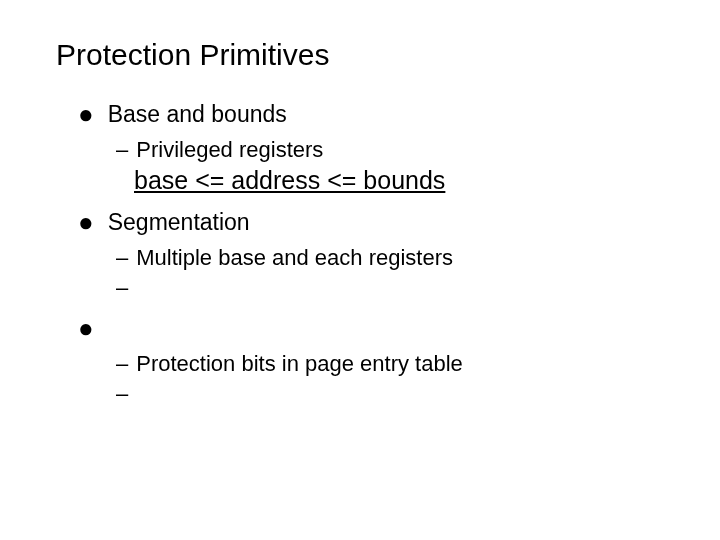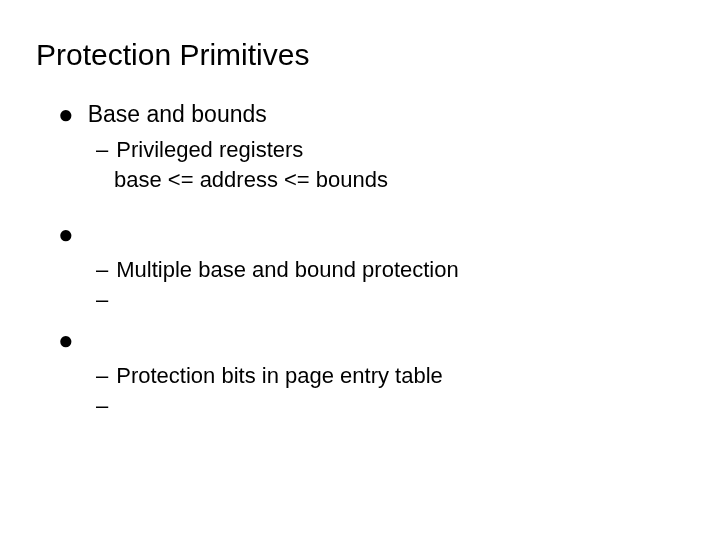"Protection Primitives" .slide { padding: 38px 50px 20px 36px -> 38px 50px 20px 56px }
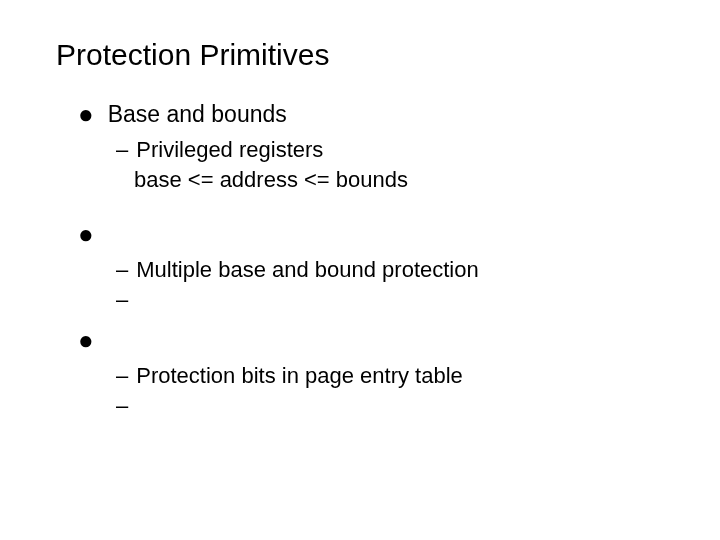"base <= address <= bounds" .l2-cont { font-size: 22px -> 25px; margin: 0 0 16px 78px -> 0 0 4px 78px; text-decoration: none -> underline }
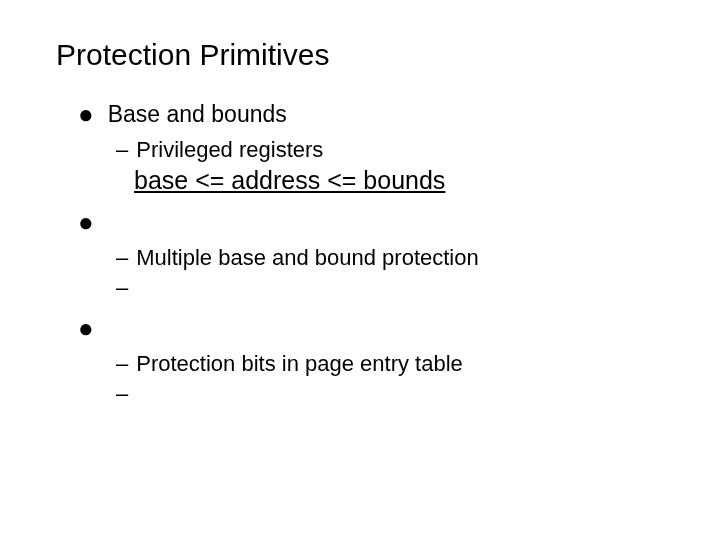"Segmentation" span.l1-text { html: none -> <span>Segmentation</span> }
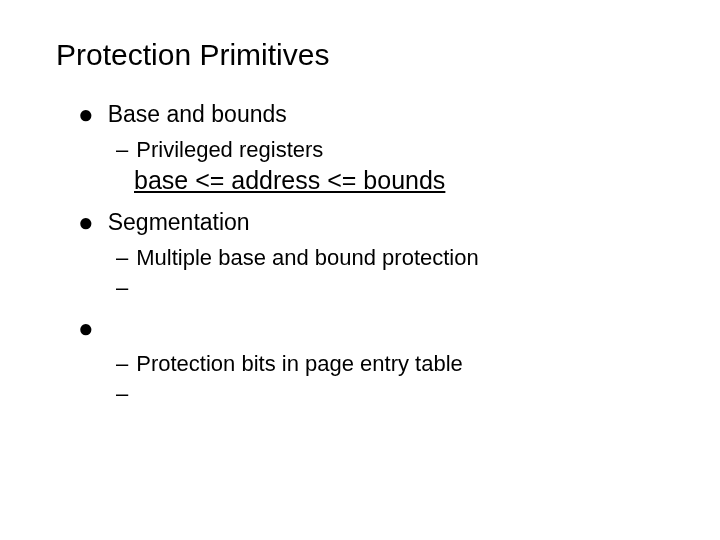"Multiple base and bound protection" span.l2-text { text: bound protection -> each registers }
